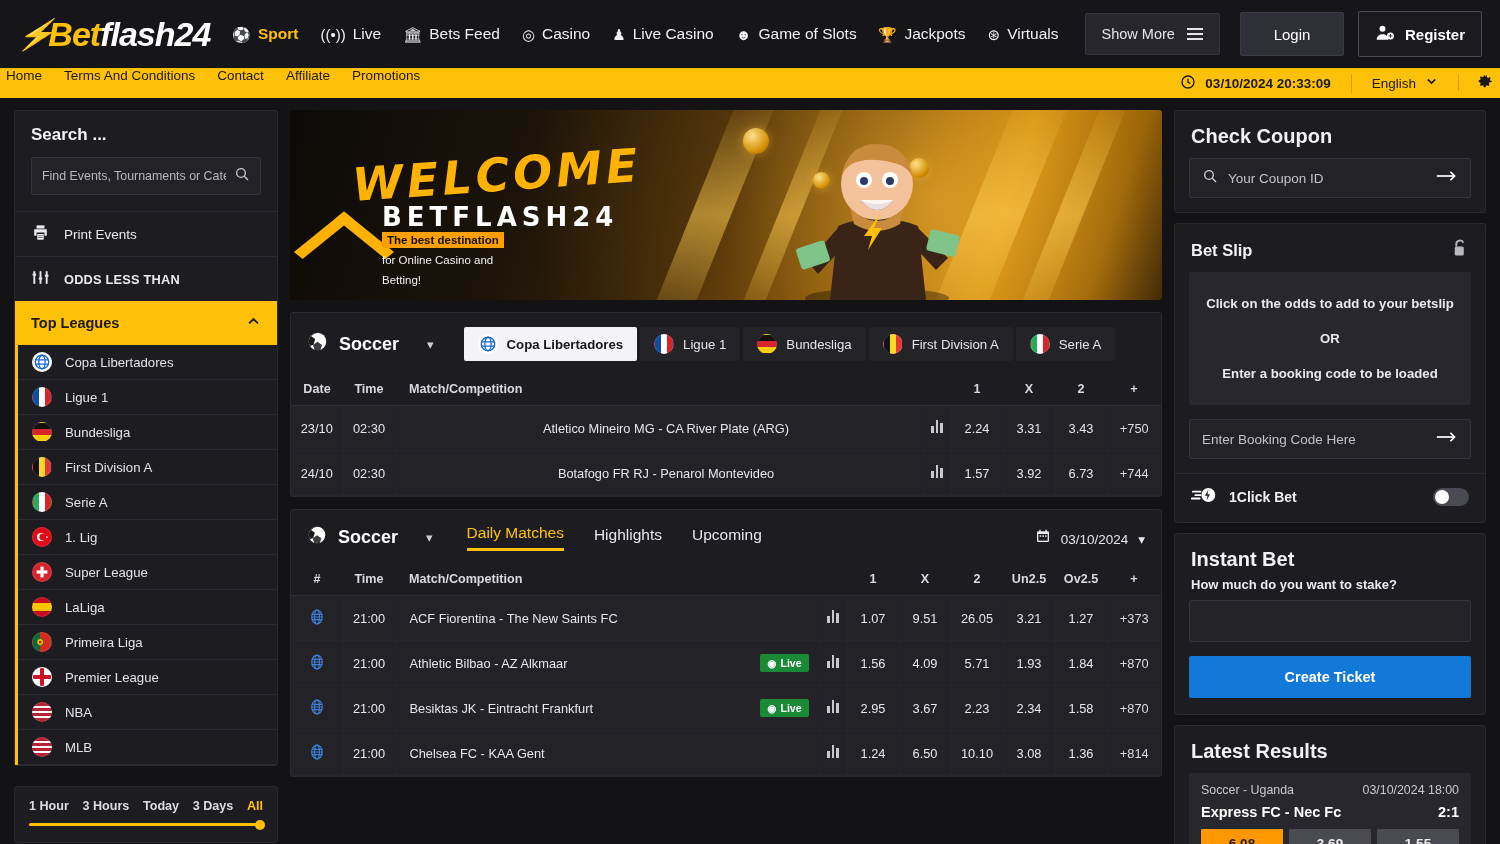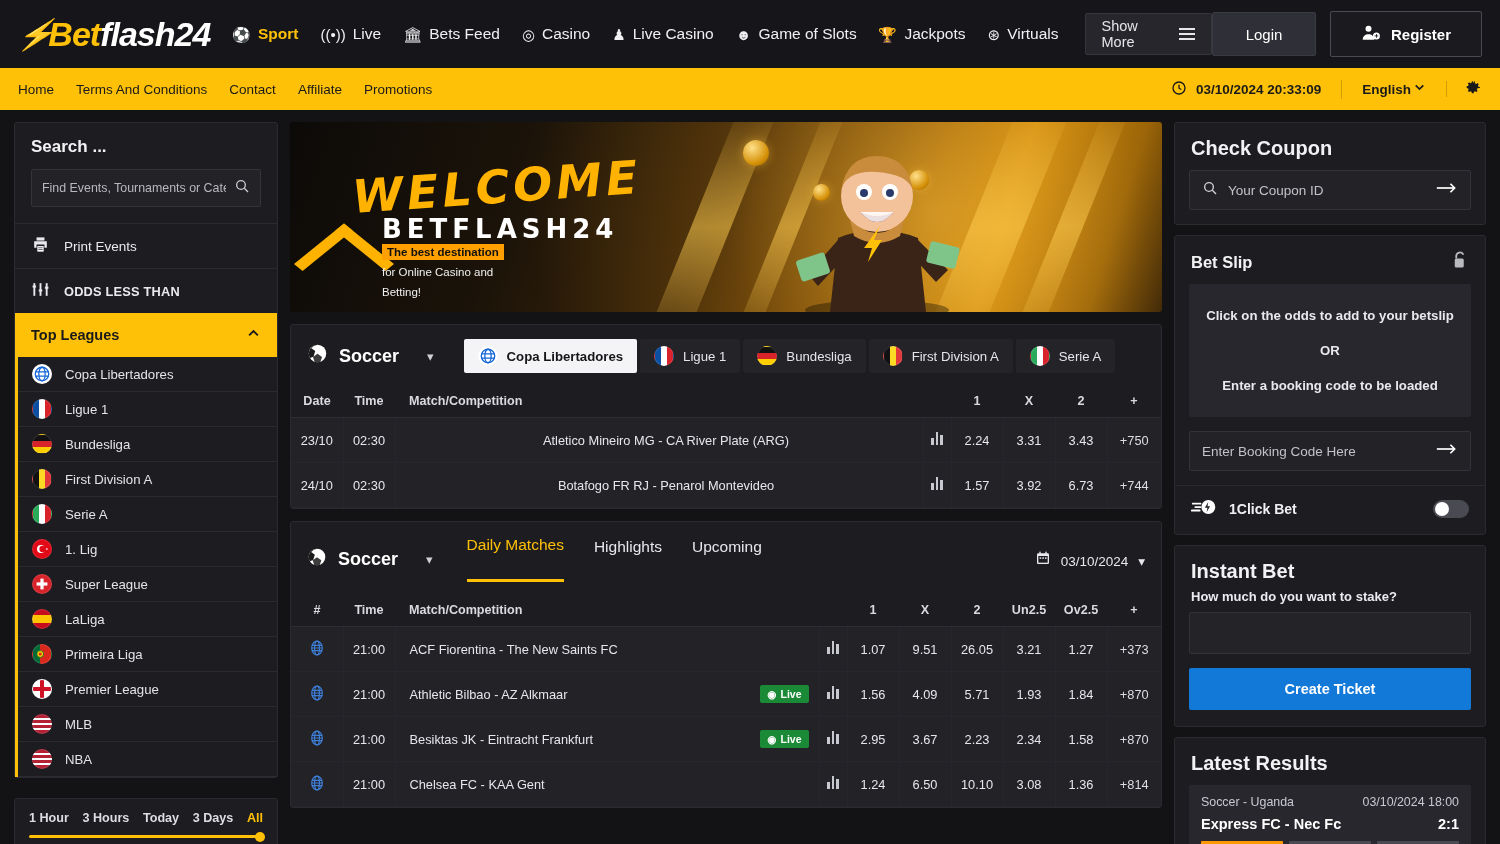"Register" .btn-register { width: 152px -> 124px }
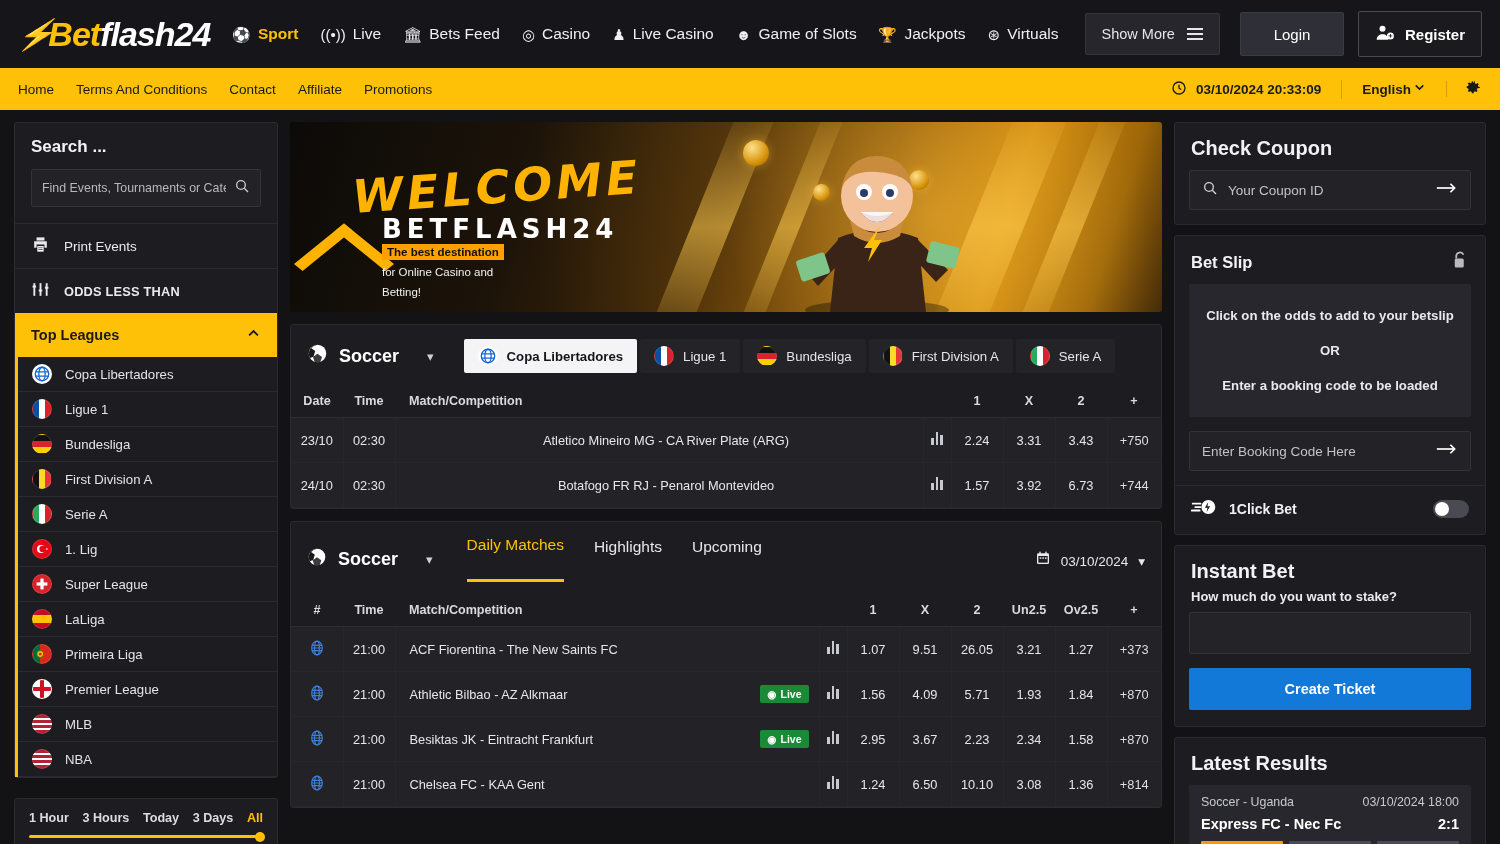"Home" .yellowbar { align-items: center -> none; height: 42px -> 30px; padding: 0 18px -> 0 6px }
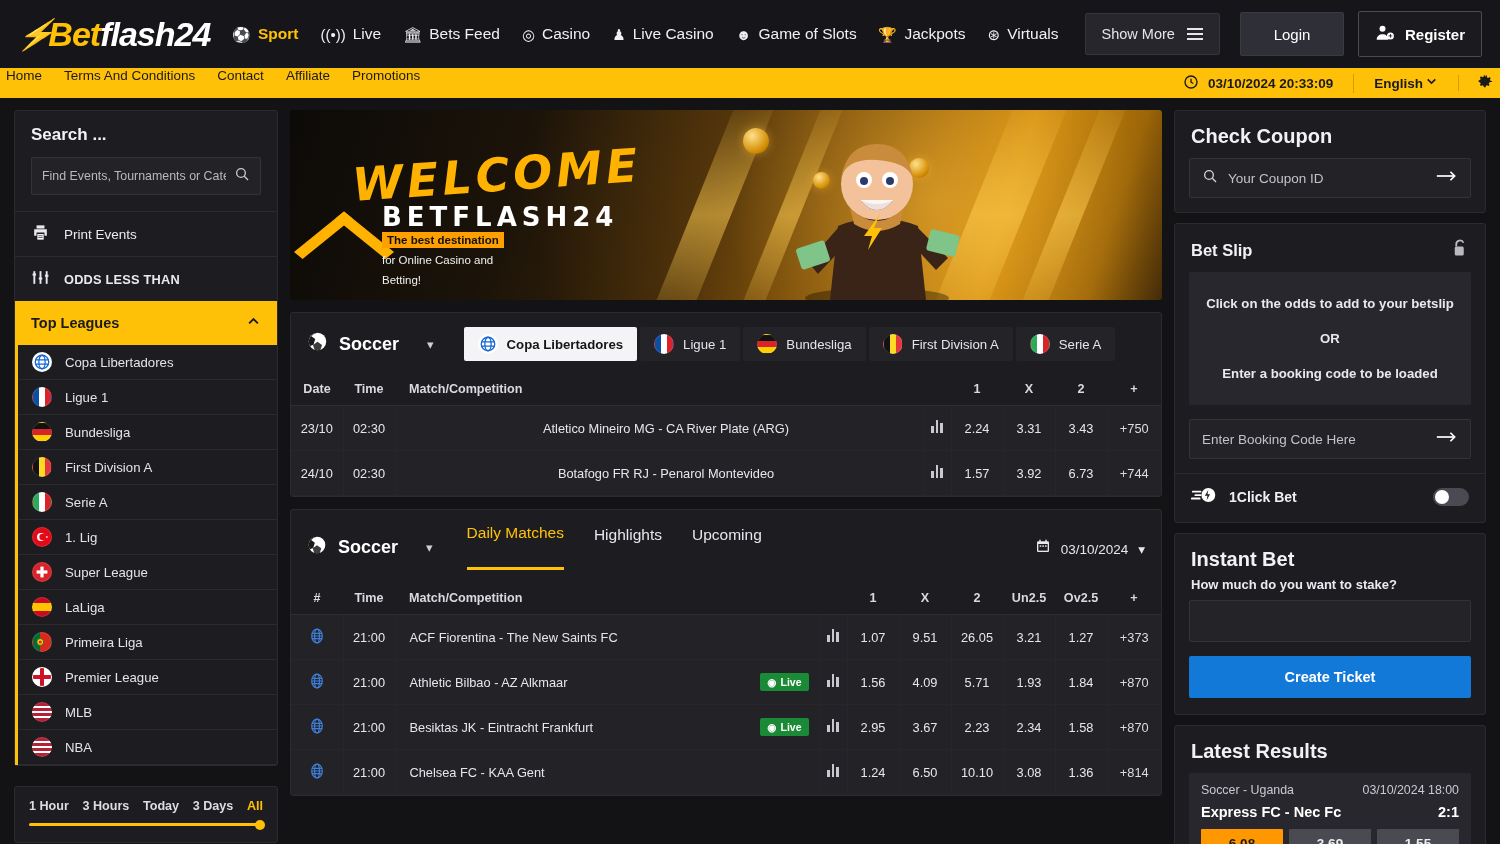"English" .ylang { font-weight: 700 -> 400; gap: 2px -> 9px }
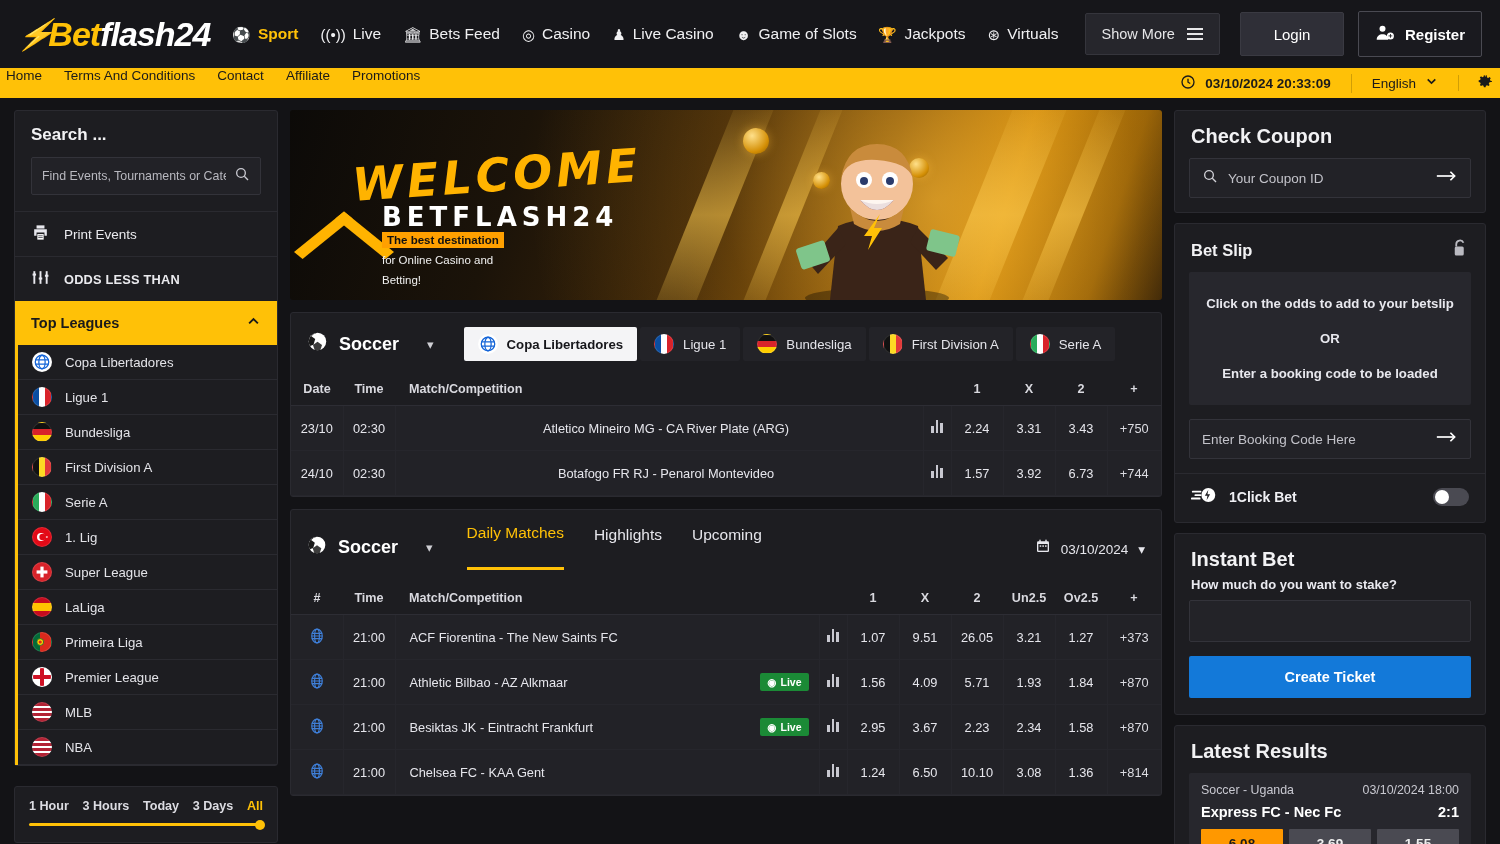"Daily Matches" .dmtab { padding-bottom: 25px -> 6px }
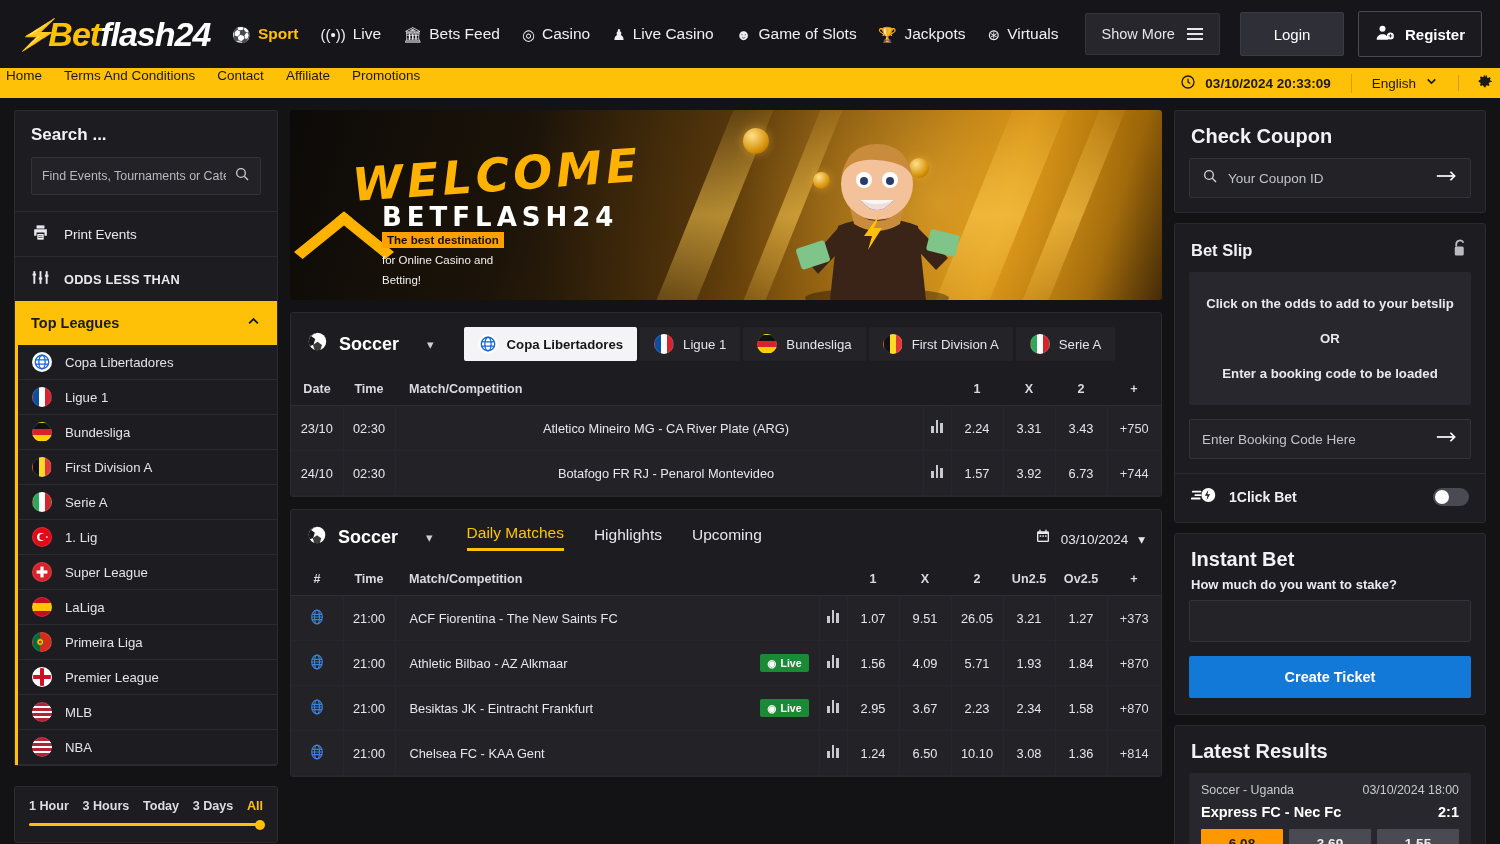"MLB" div.league-row { order: before "NBA" -> after "NBA" }
